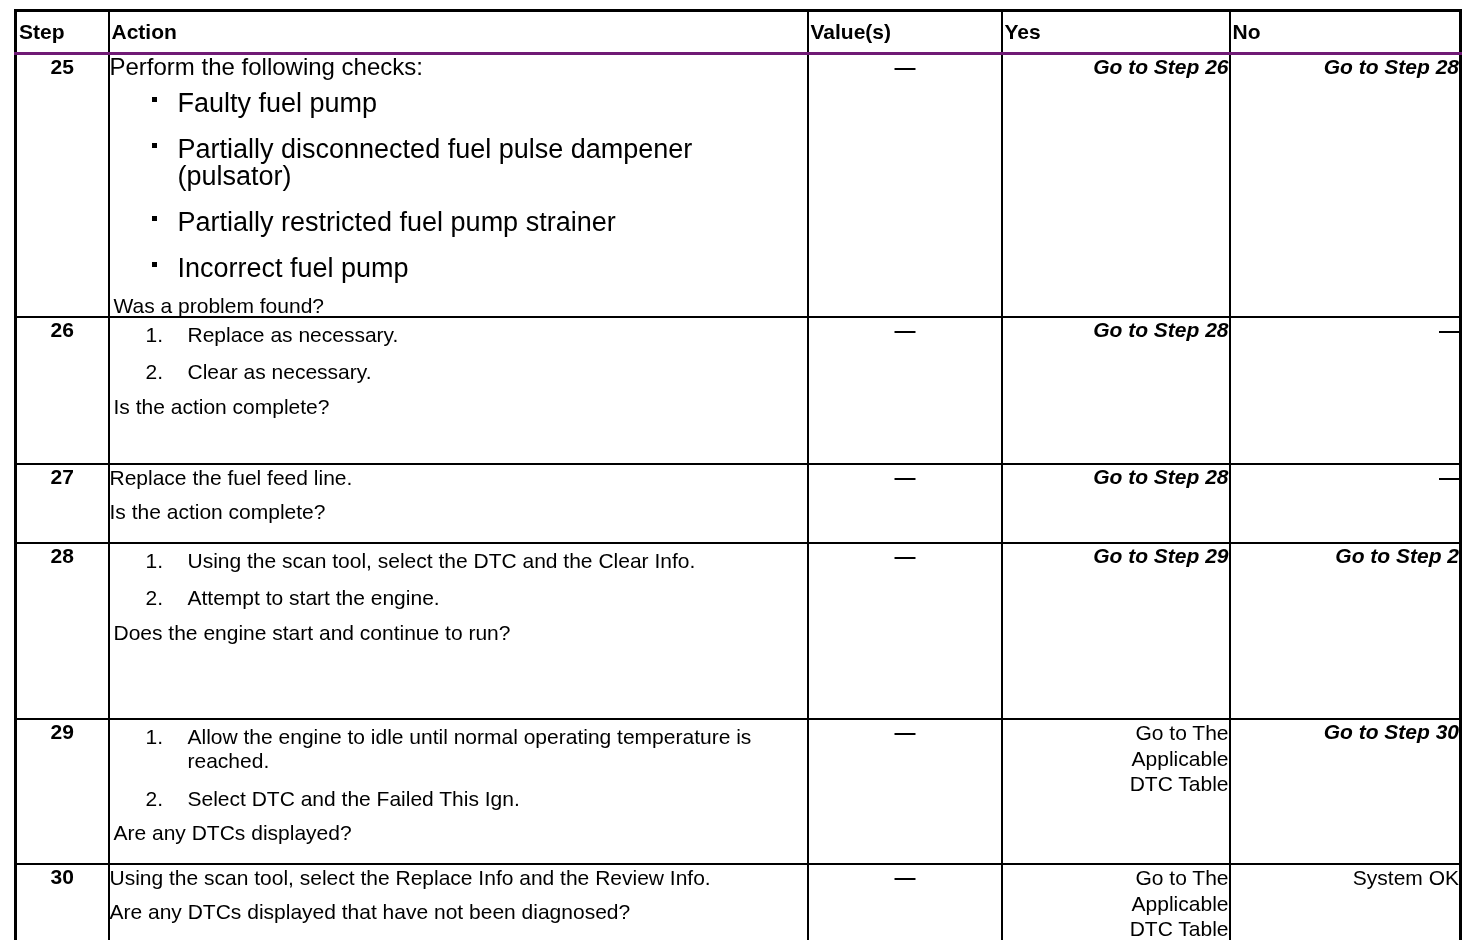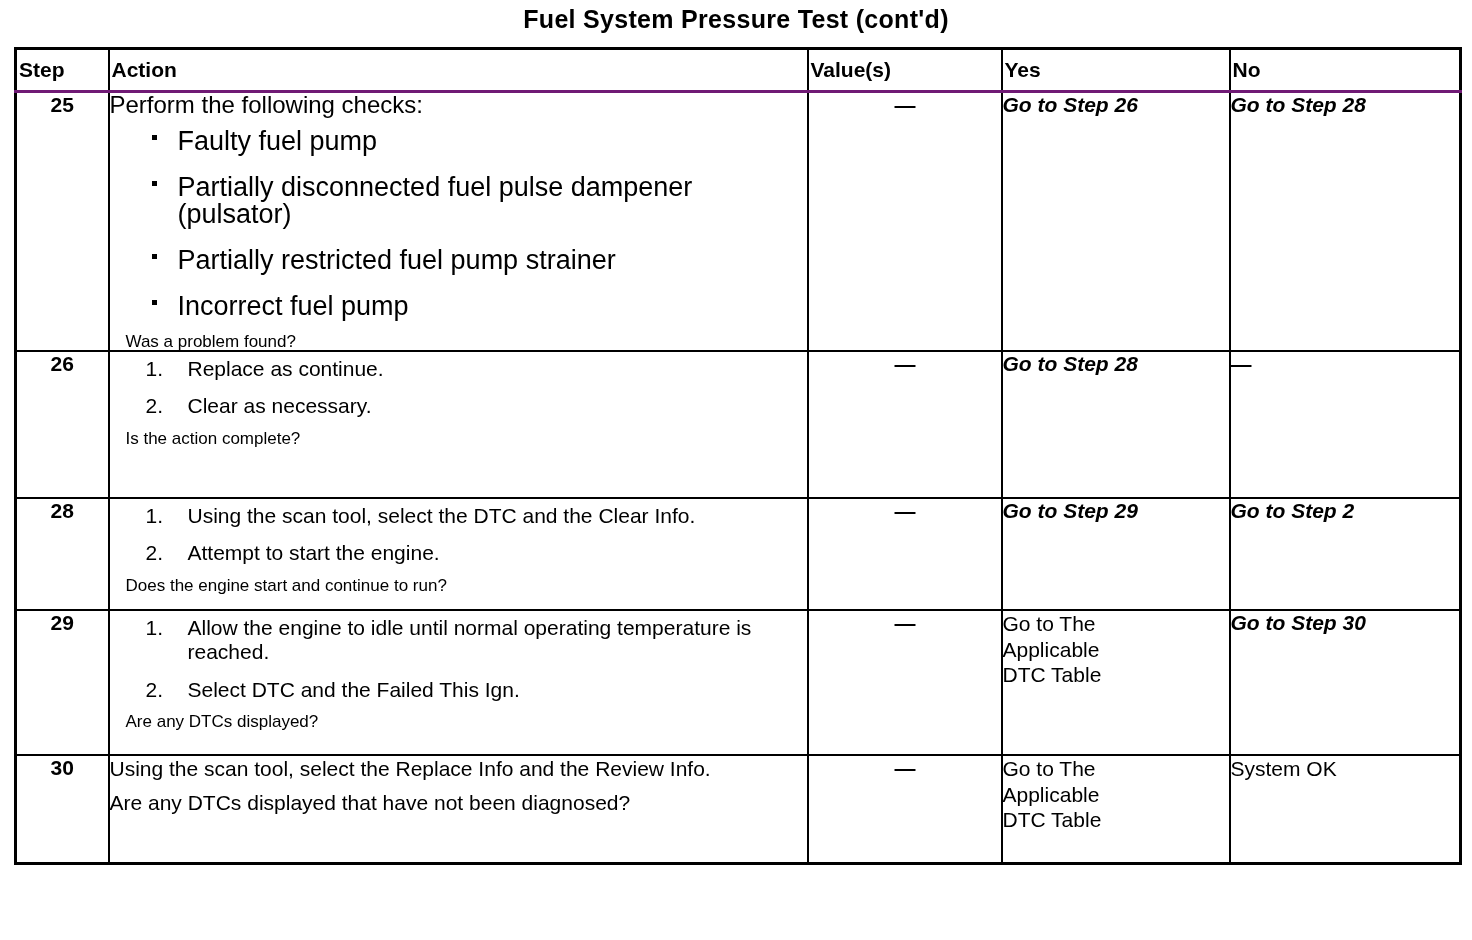"Fuel System Pressure Test (cont'd)" div.doc-title { html: <div>Fuel System Pressure Test (cont'd)</div> -> none }
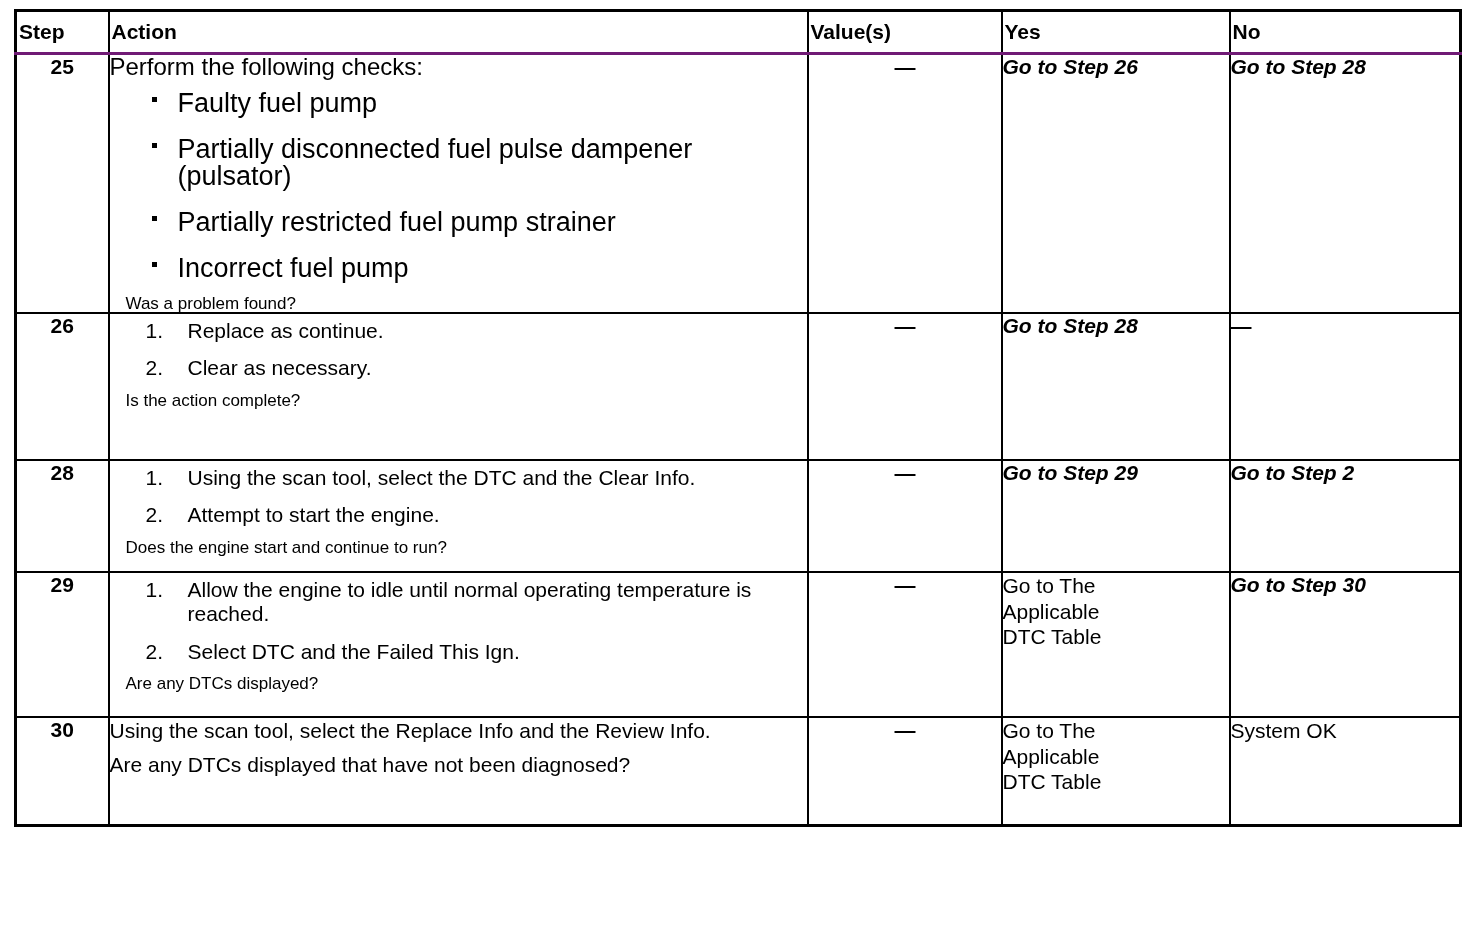"Go to Step 26" td.yes, td.no { text-align: left -> right }
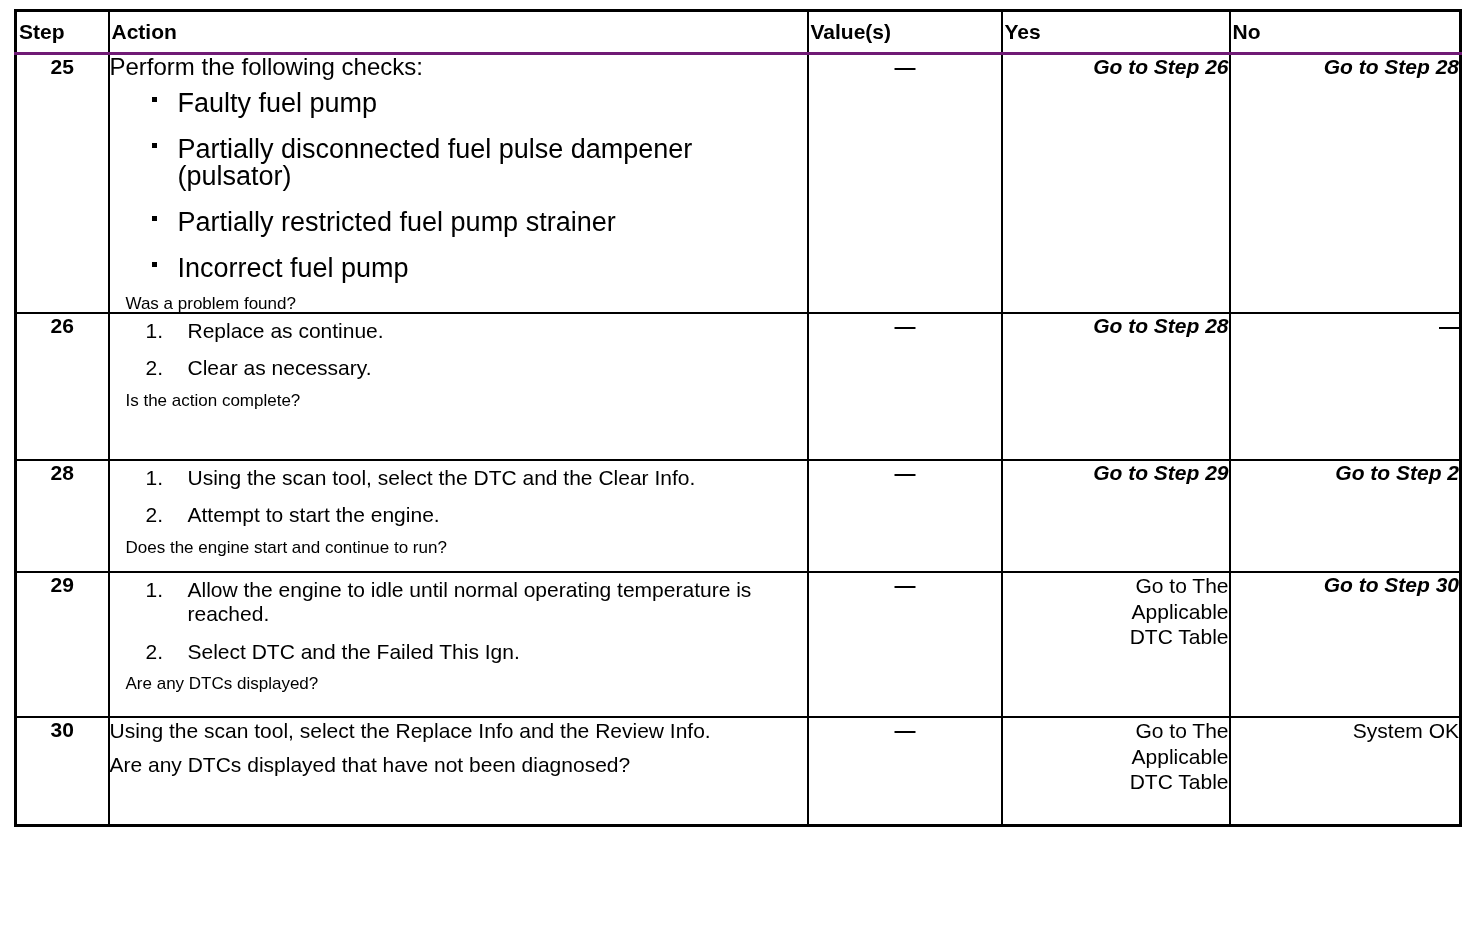"Was a problem found?" .act-tail { font-size: 17px -> 21px; margin: 3px 0 0 16px -> 3px 0 0 4px }
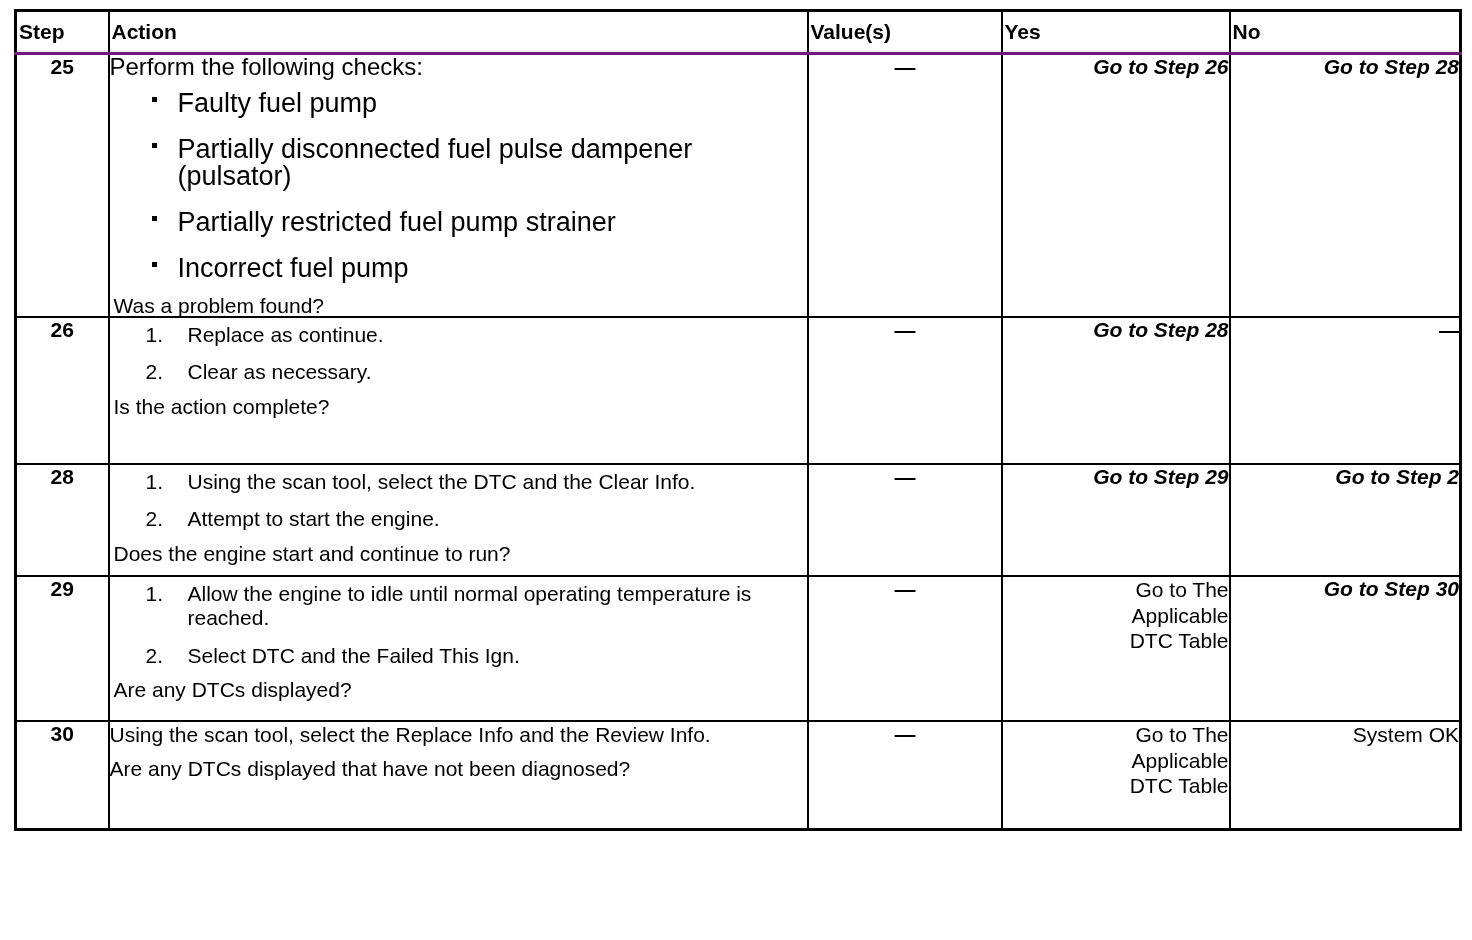"Replace as continue." span { text: continue -> necessary }
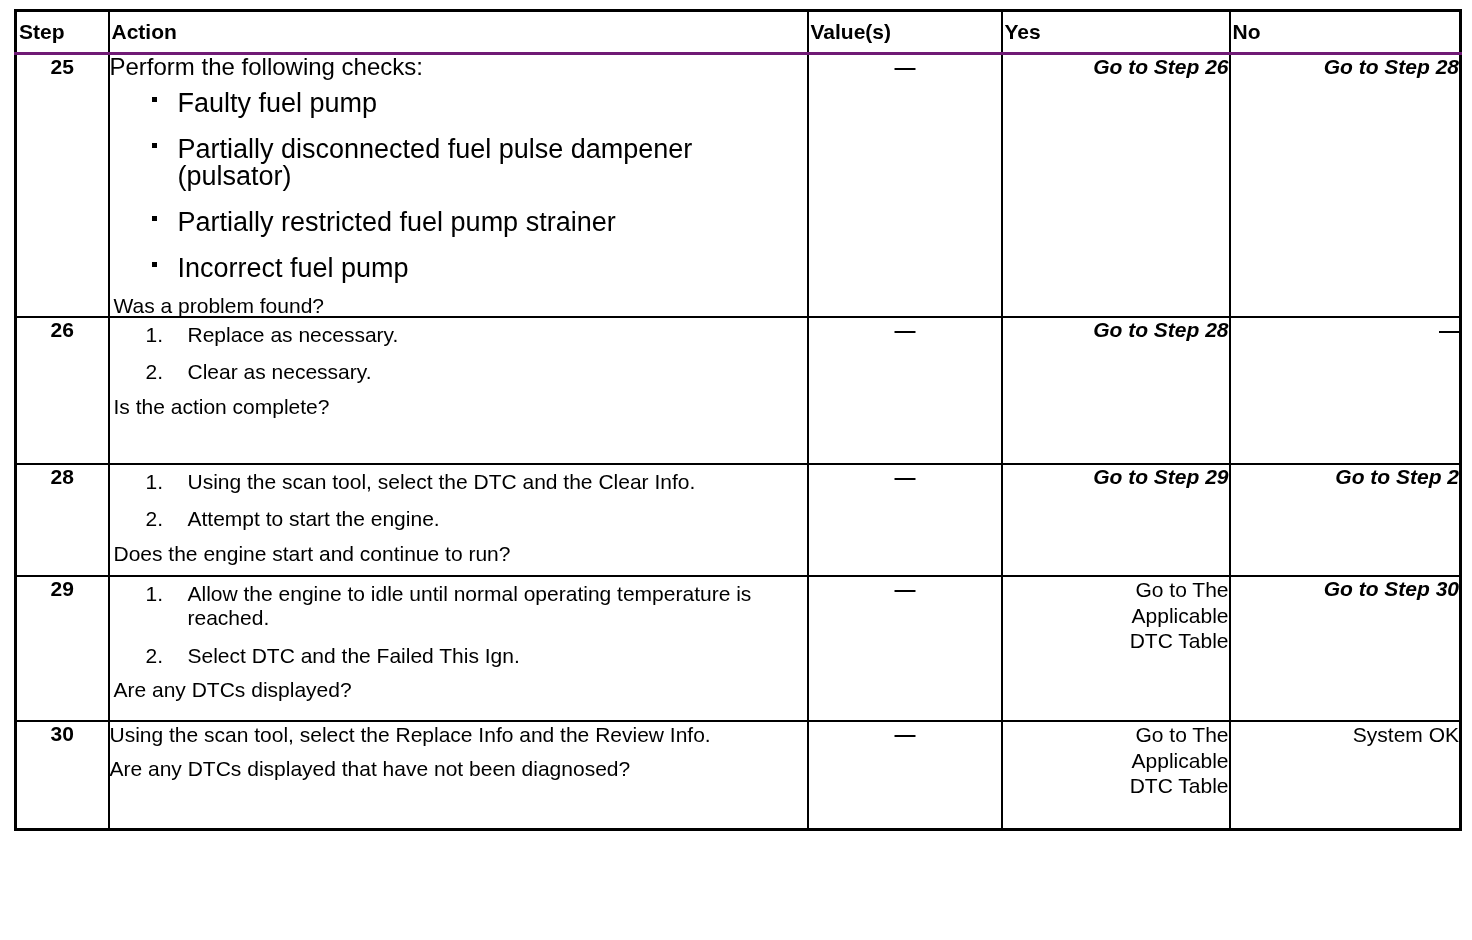"27" tr { html: none -> <tr> <td>27</td> <td> <p>Replace the fuel feed line.</p> <p>Is the action complete?</p> </td> <td><span>—</span></td> <td><span>Go to Step 28</span></td> <td><span>—</span></td> </tr> }
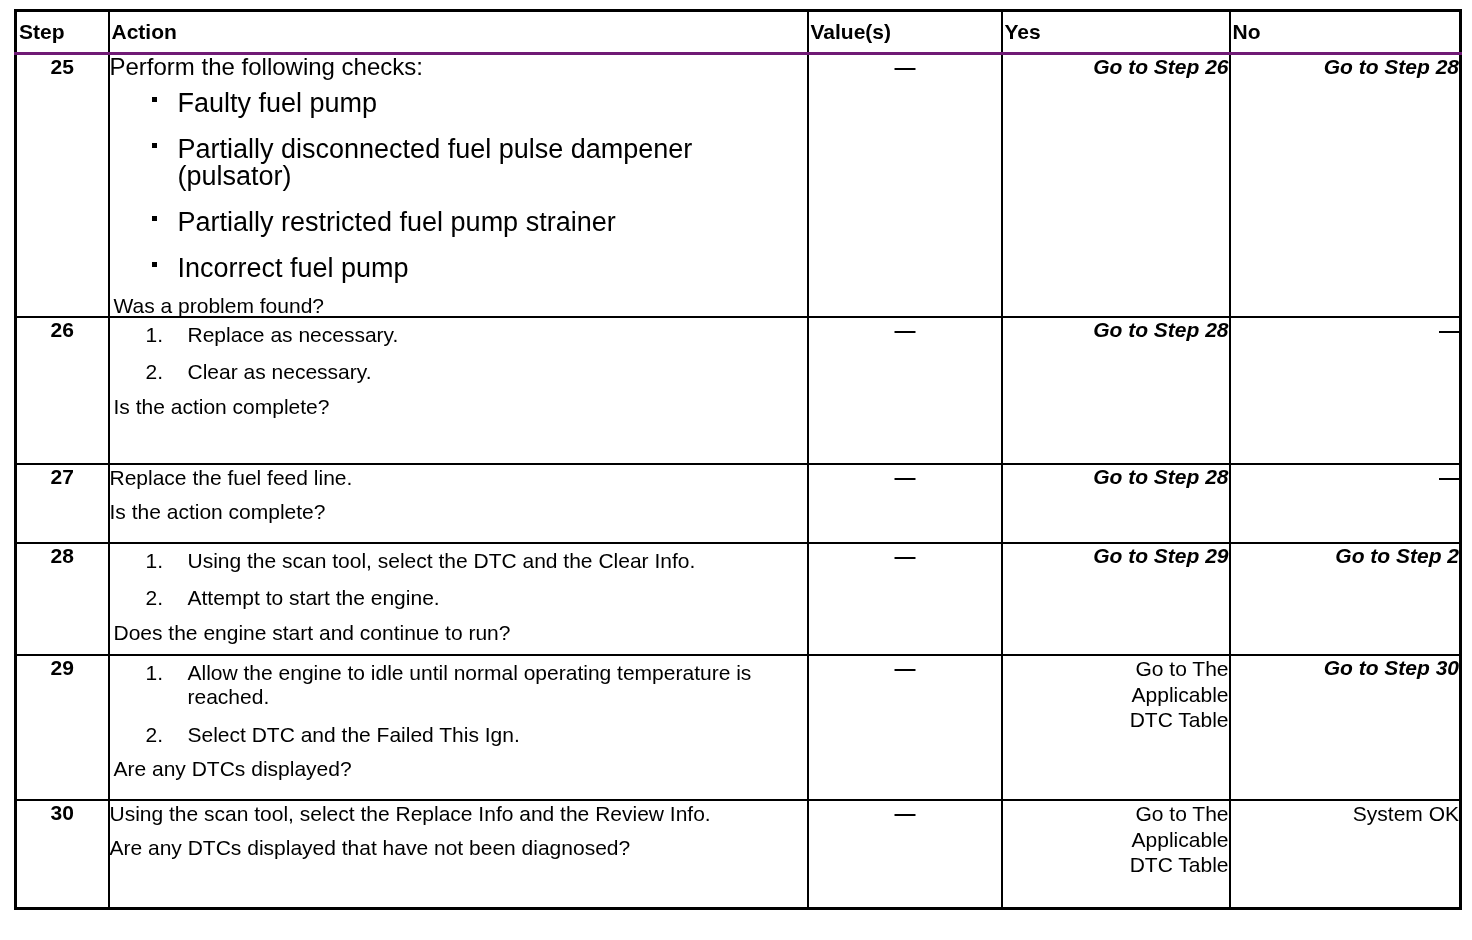"28" tr { height: 112px -> 176px }
